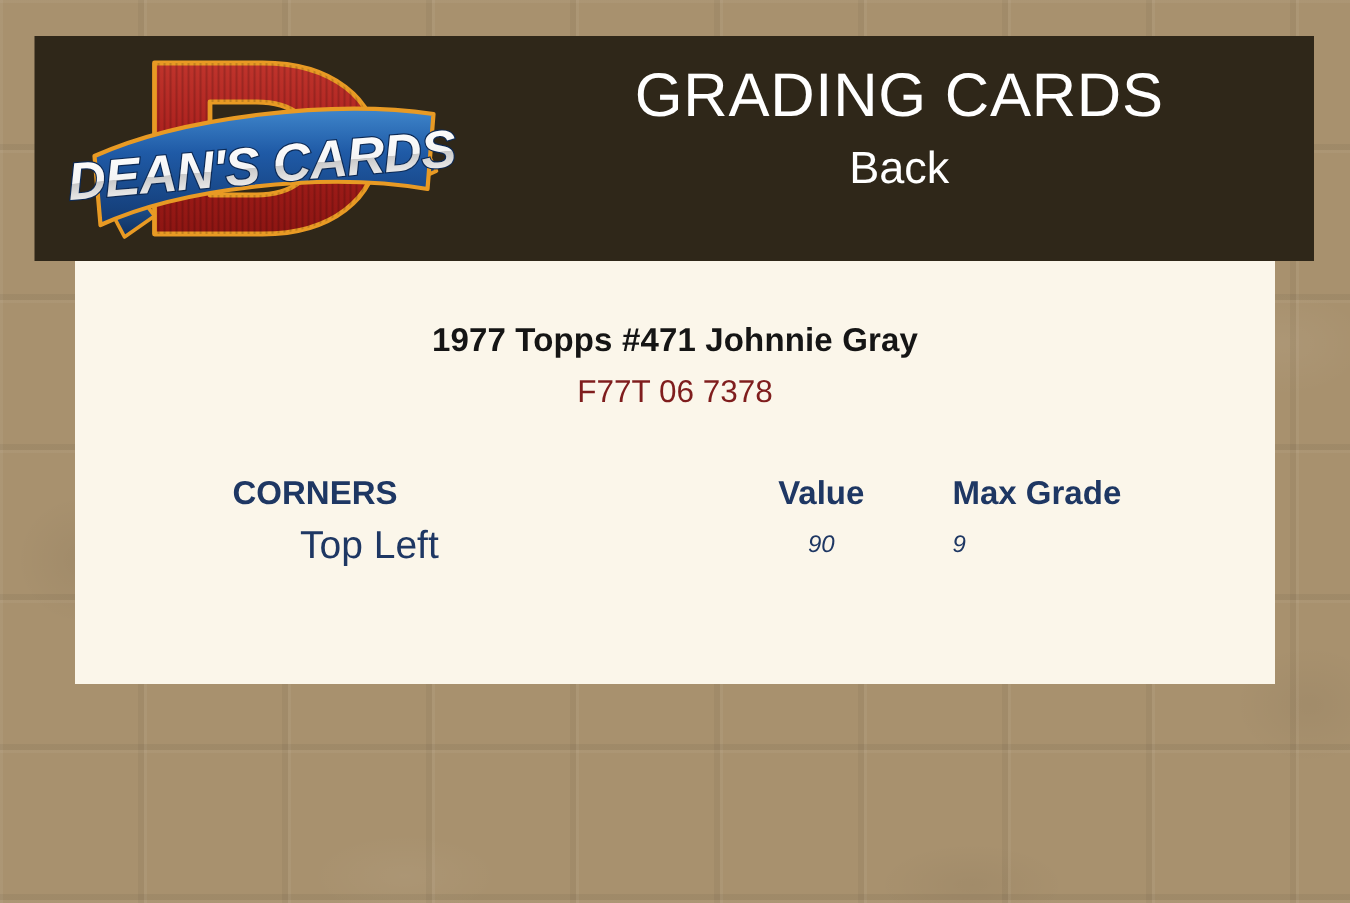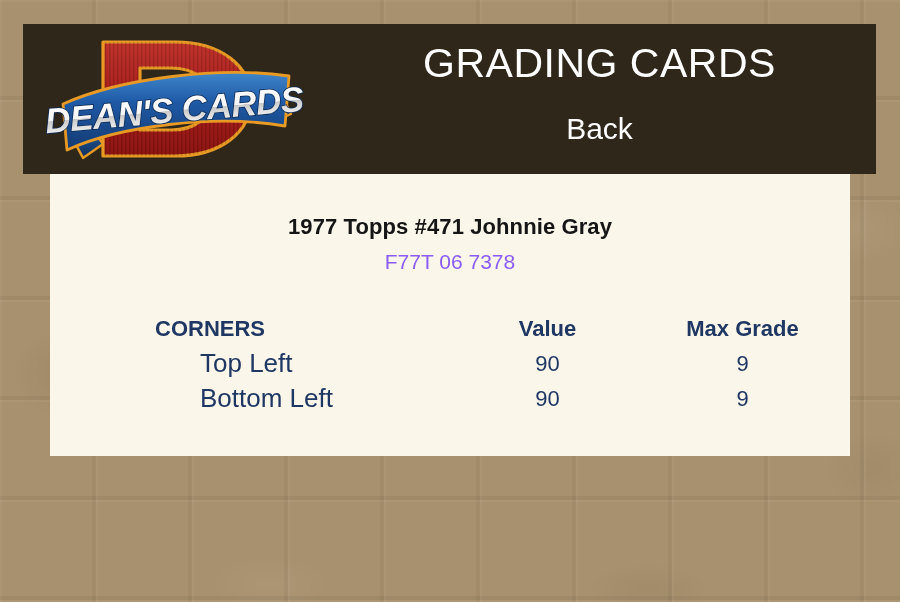"Back" #header-subtitle { margin-top: 18px -> 2px }
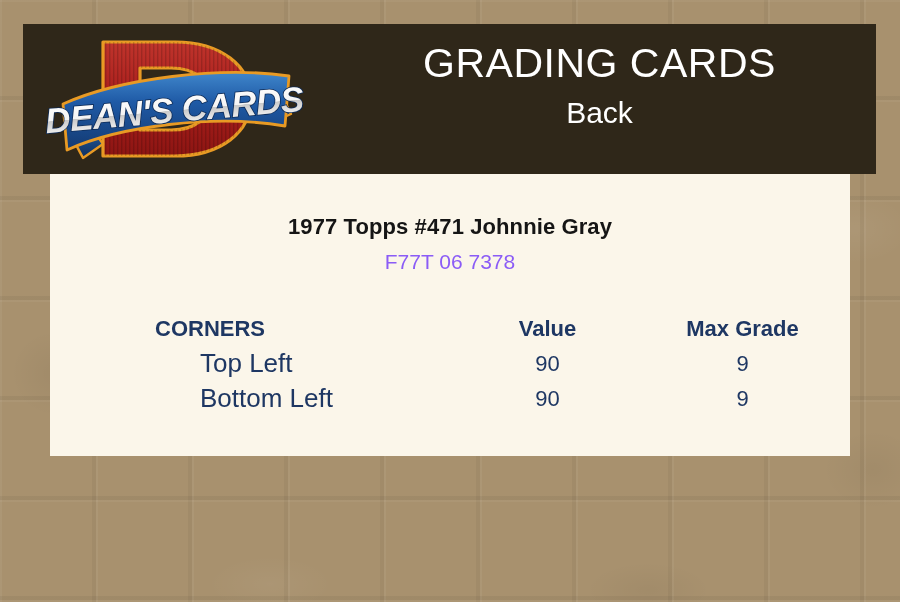"F77T 06 7378" #card-serial { color: #8b5cf6 -> #7f1d1d }
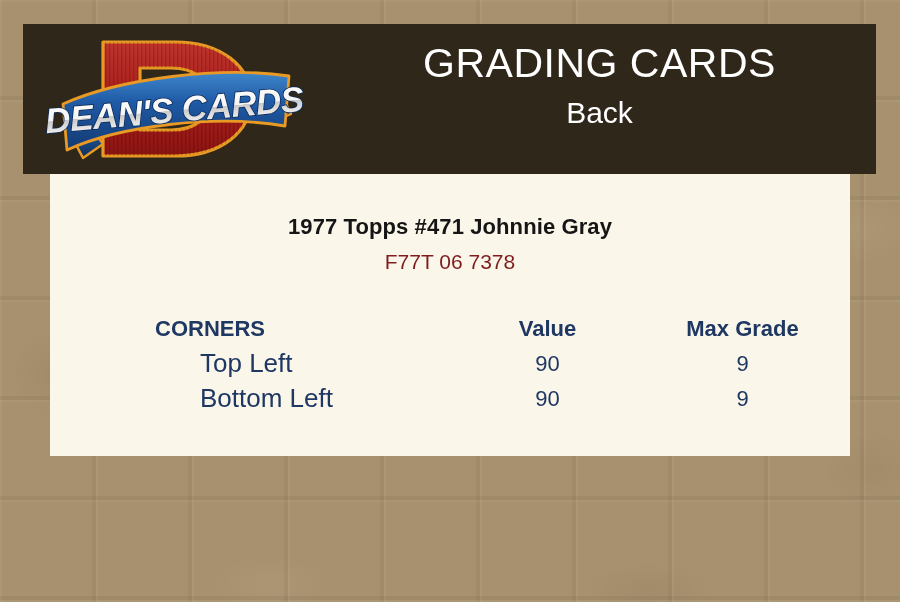"Max Grade" .col-max { text-align: center -> left }
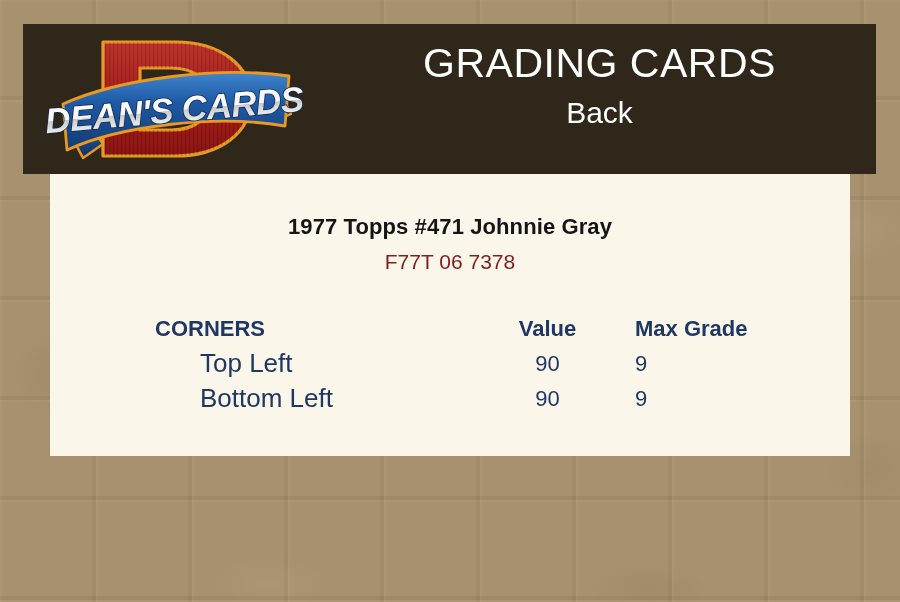"90" #stats-table tbody .col-value, #stats-table tbody .col-max { font-size: 22px -> 16px; font-style: none -> italic }
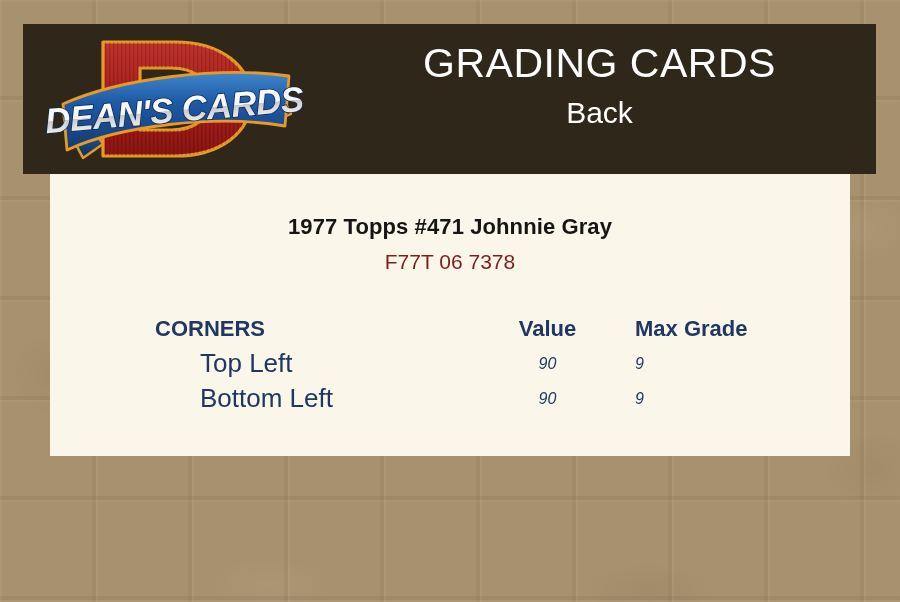"Bottom Left" tr { html: <tr> <td>Bottom Left</td> <td>90</td> <td>9</td> </tr> -> none }
